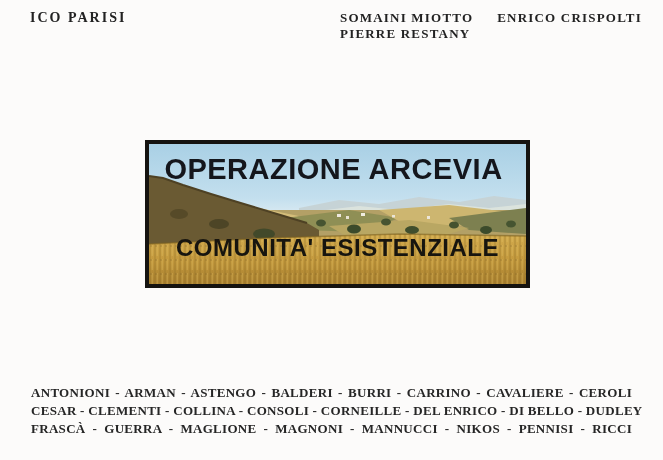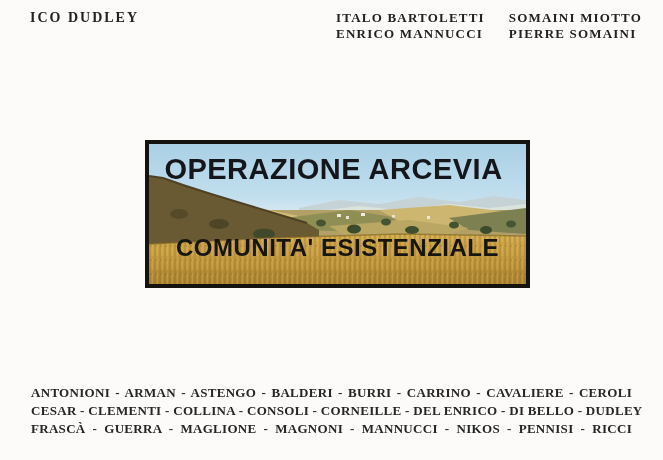"ICO DUDLEY" div.author { text: DUDLEY -> PARISI }
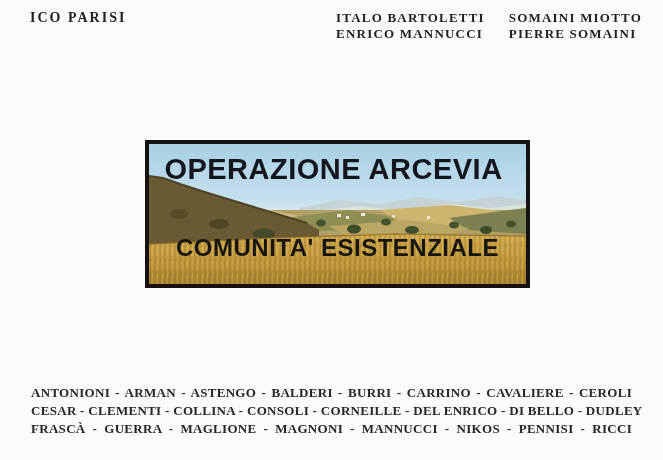"ITALO BARTOLETTI" span { html: <span>ITALO BARTOLETTI</span> -> none }
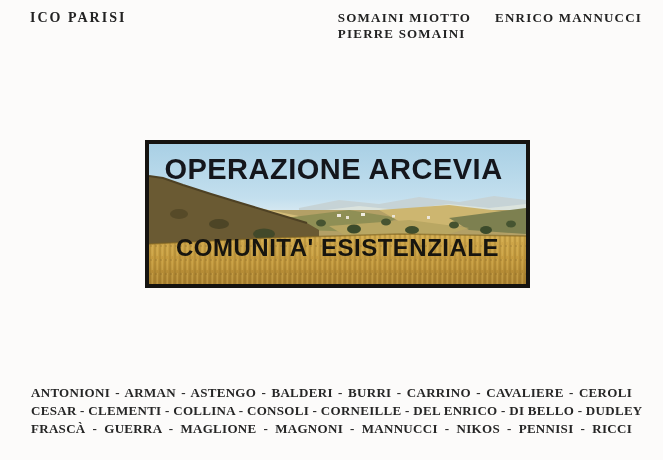"ENRICO MANNUCCI" span { text: MANNUCCI -> CRISPOLTI }
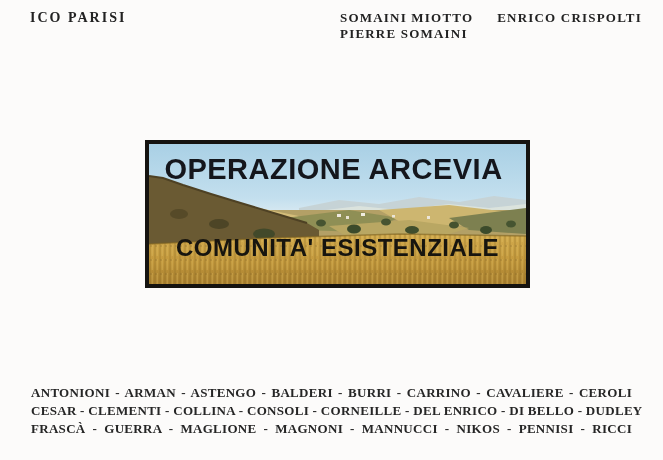"PIERRE SOMAINI" span { text: SOMAINI -> RESTANY }
